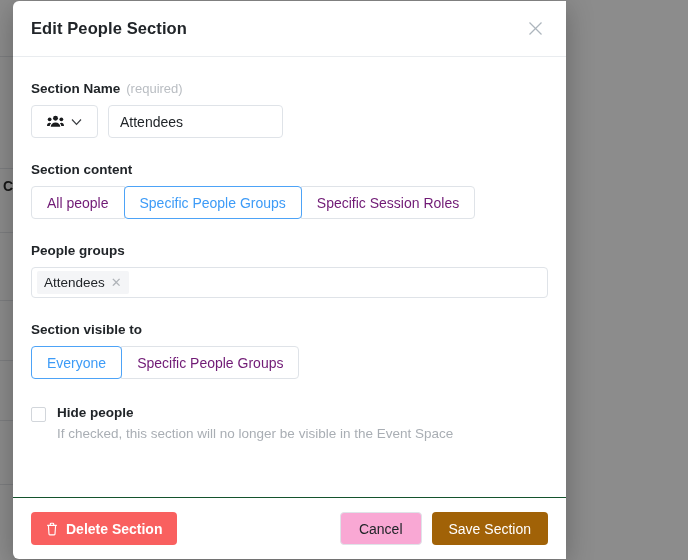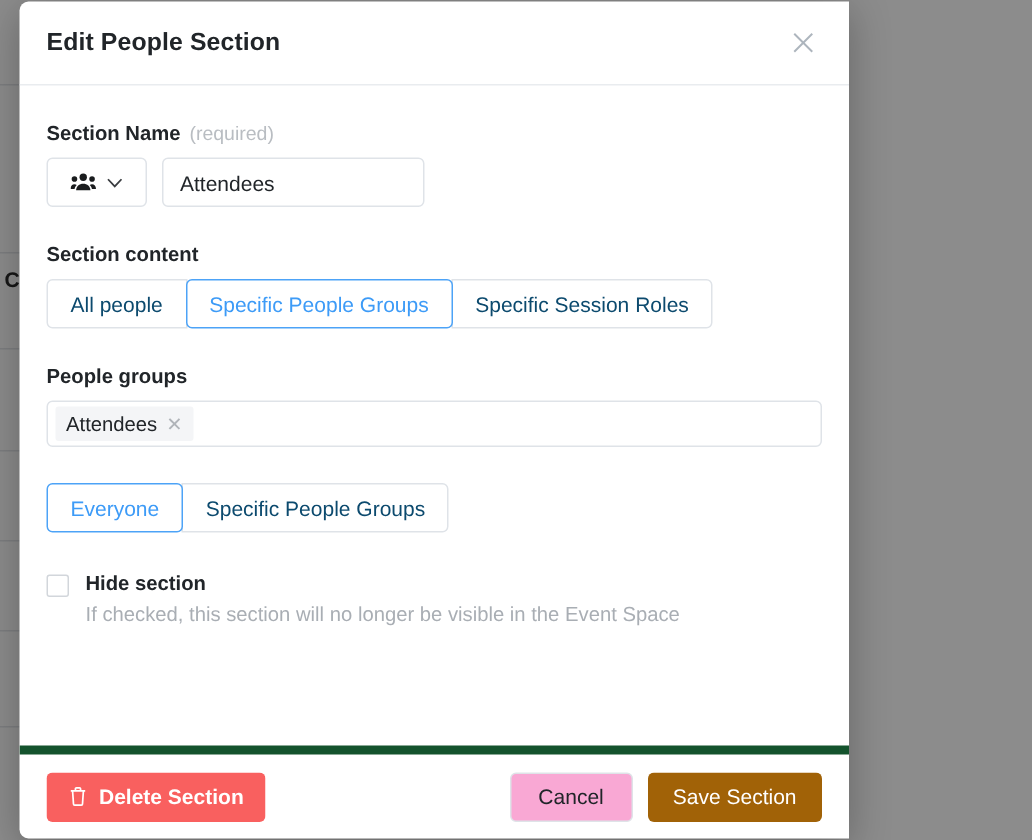"All people" .seg-btn { color: #0c4a6e -> #701a75 }
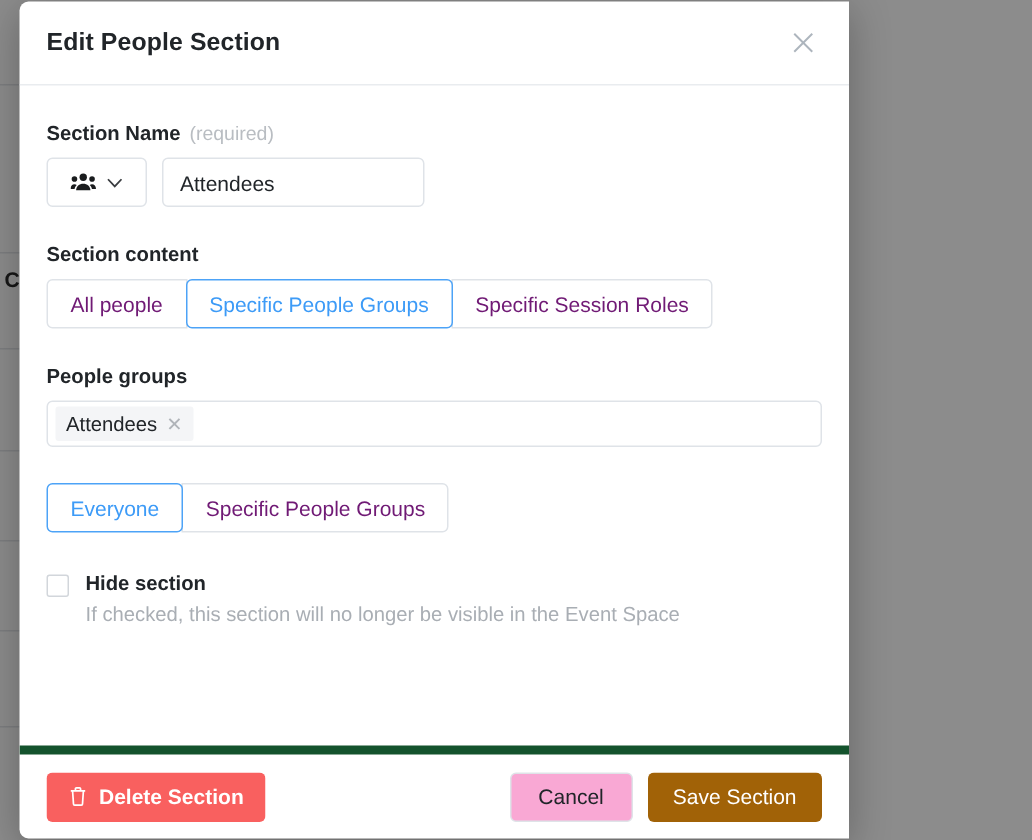"Section visible to" div.field-label { html: none -> <div> <span>Section visible to</span> </div> }
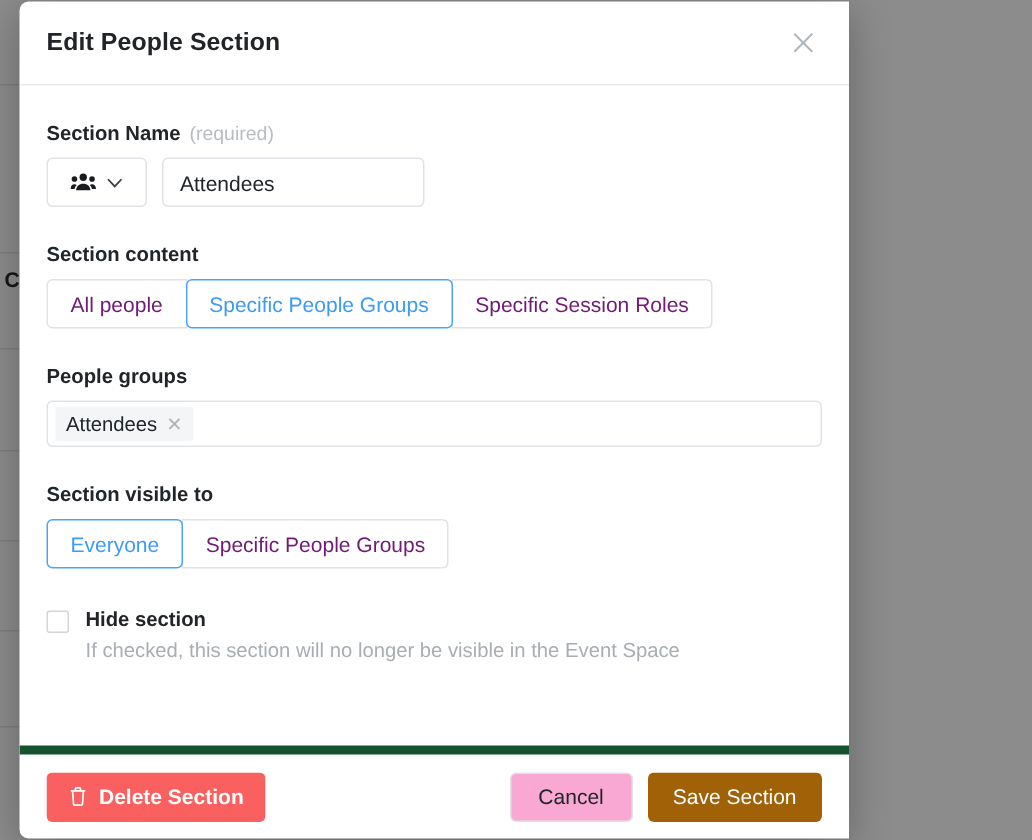"Hide section" span.check-title { text: section -> people }
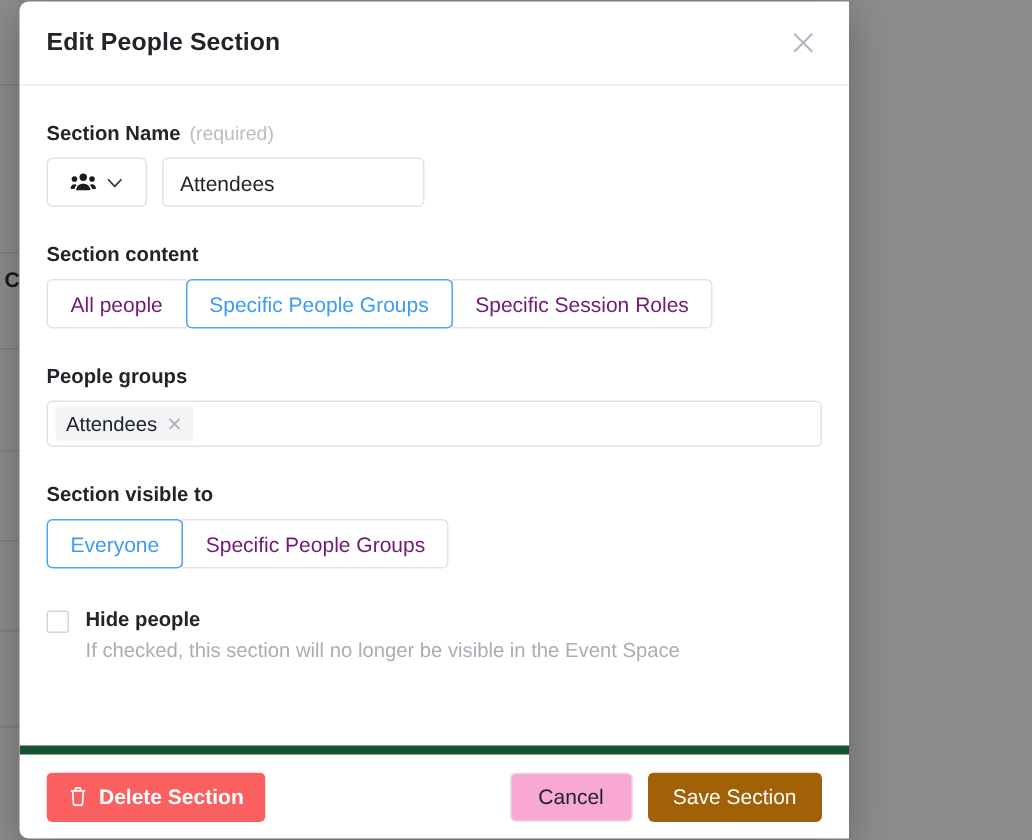"Delete Section" .modal-footer { border-top: 6px solid #14532d -> 1px solid #14532d }
